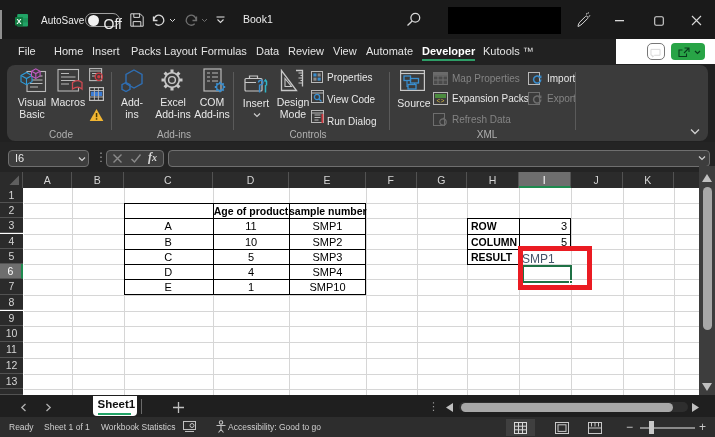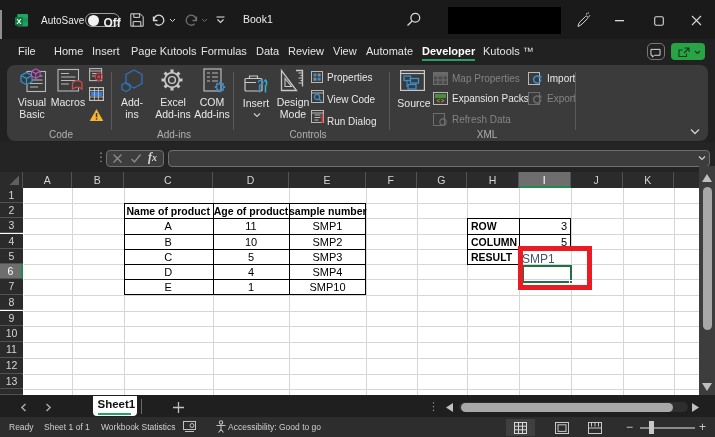"Off" div.abs { font-size: 12px -> 14px; font-weight: bold -> none }
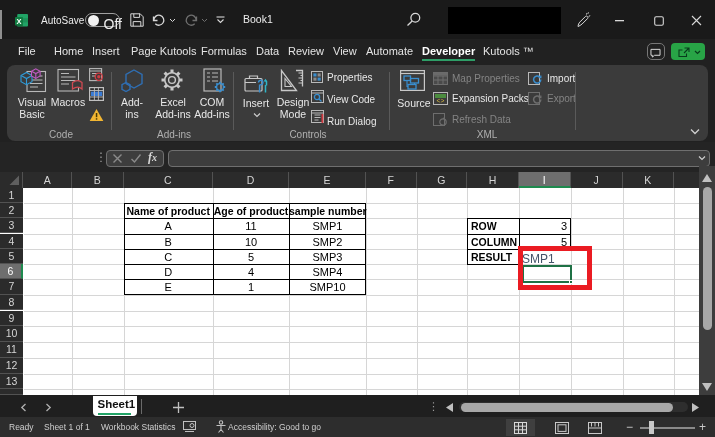"File" #tabrow { width: 715px -> 616px }
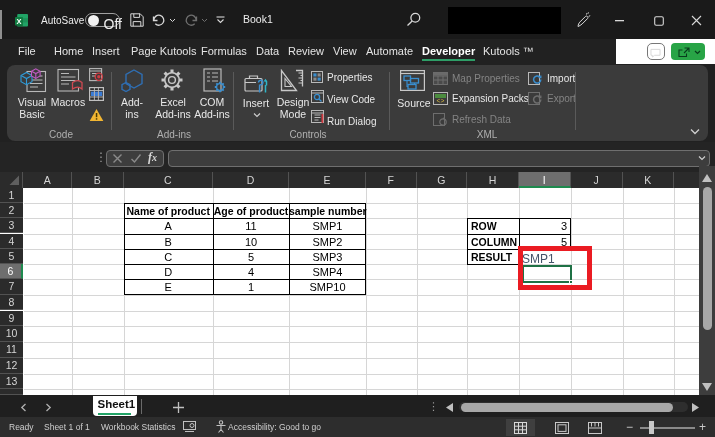"Page Kutools" div.rtab { text: Page Kutools -> Packs Layout }
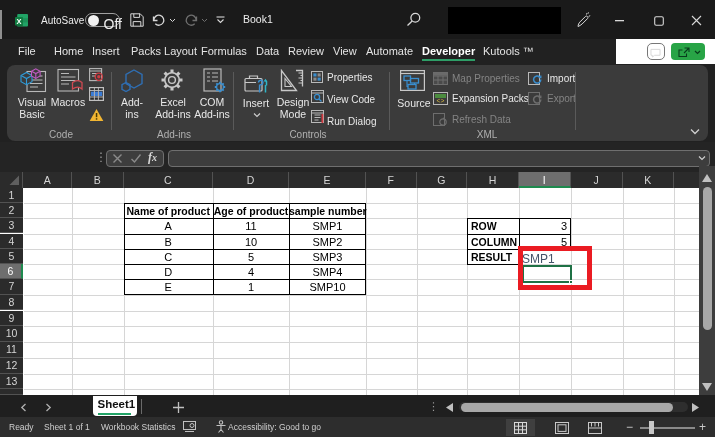"I6" div.abs { html: none -> <div> <div>I6</div> <svg> <path></path> </svg> </div> }
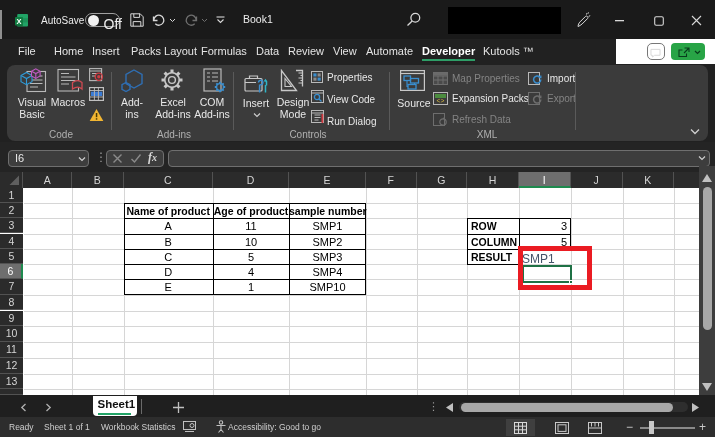"Name of product" div.cell { html: <div>Name of product</div> -> none }
